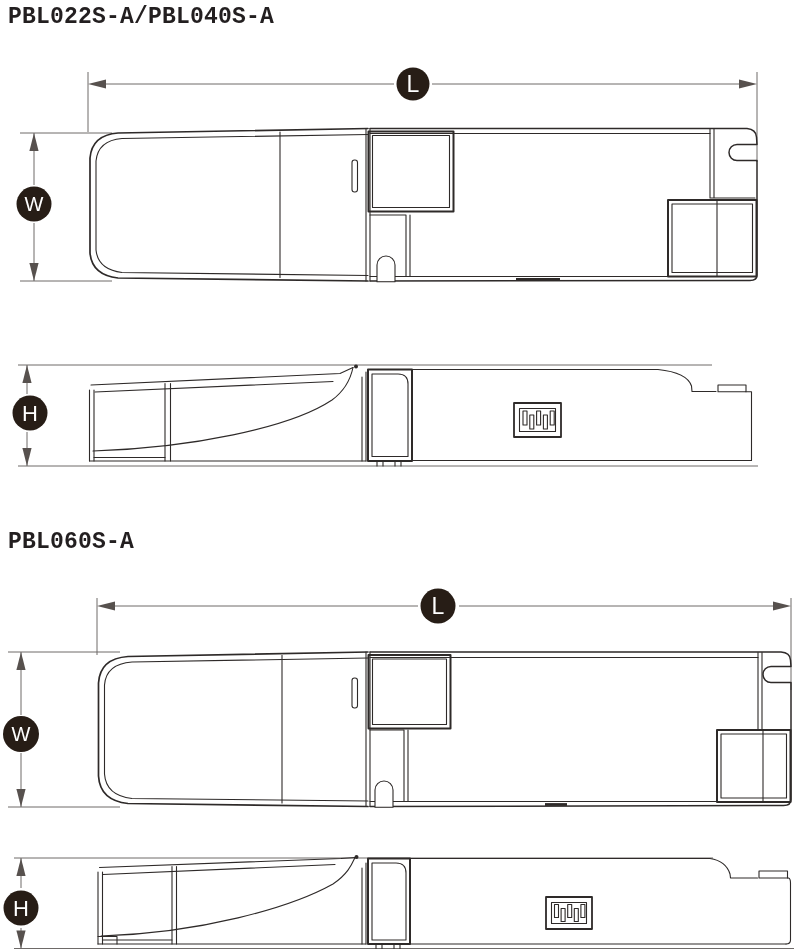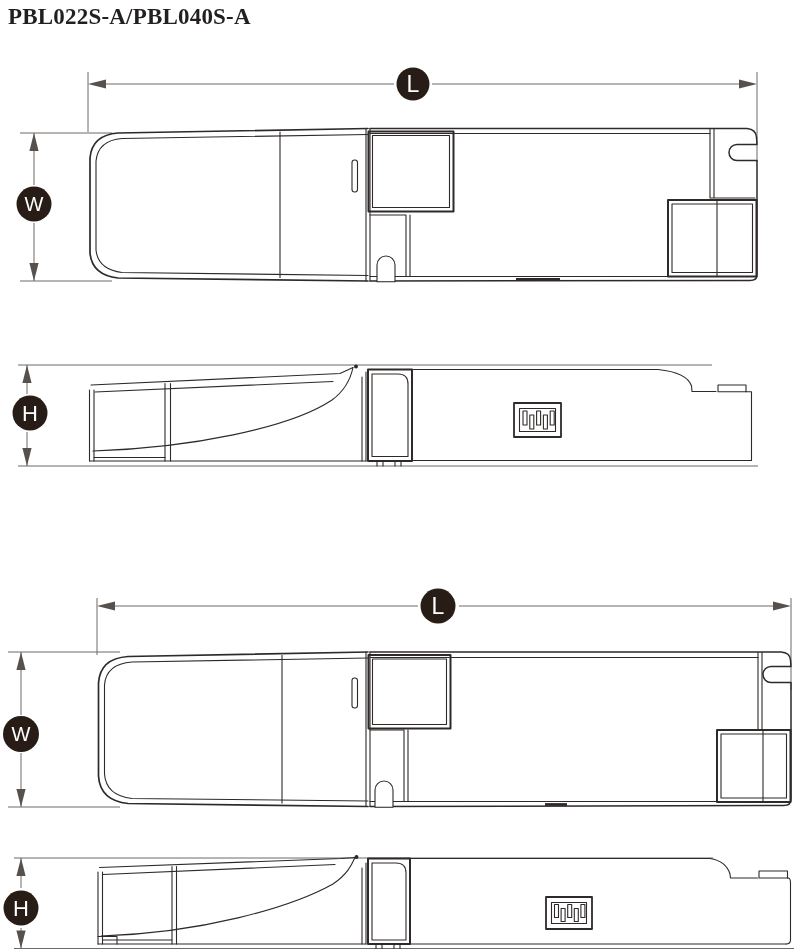"PBL022S-A/PBL040S-A" .model-title { font-family: Liberation Serif, serif -> Liberation Mono, monospace }
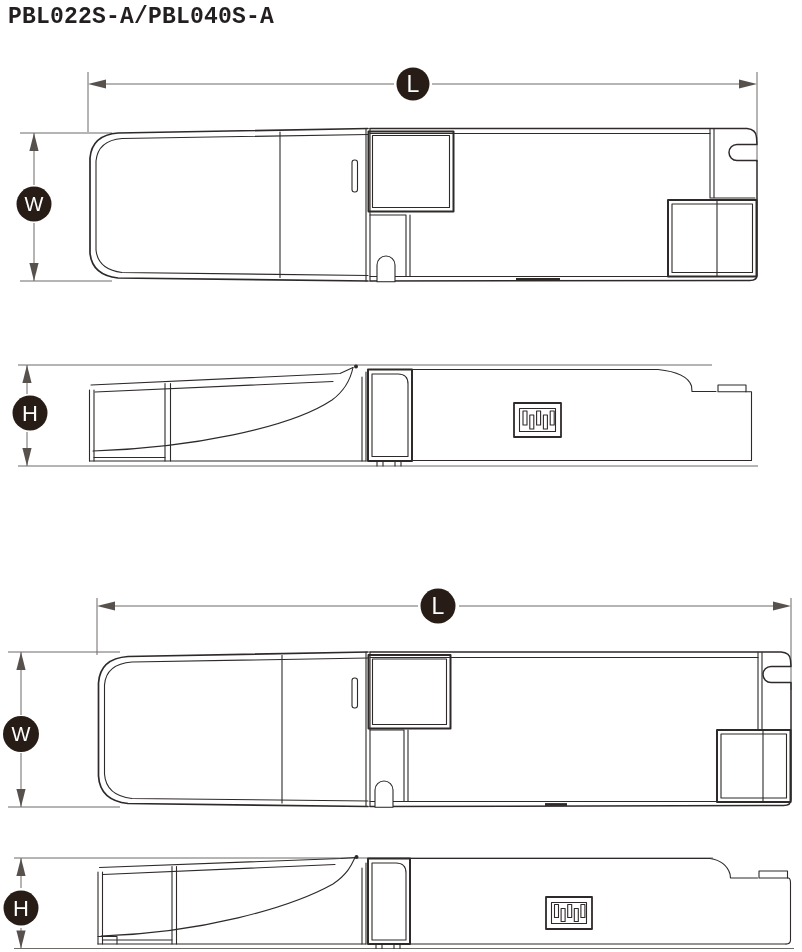"PBL060S-A" h2.model-title { html: none -> <h2>PBL060S-A</h2> }
